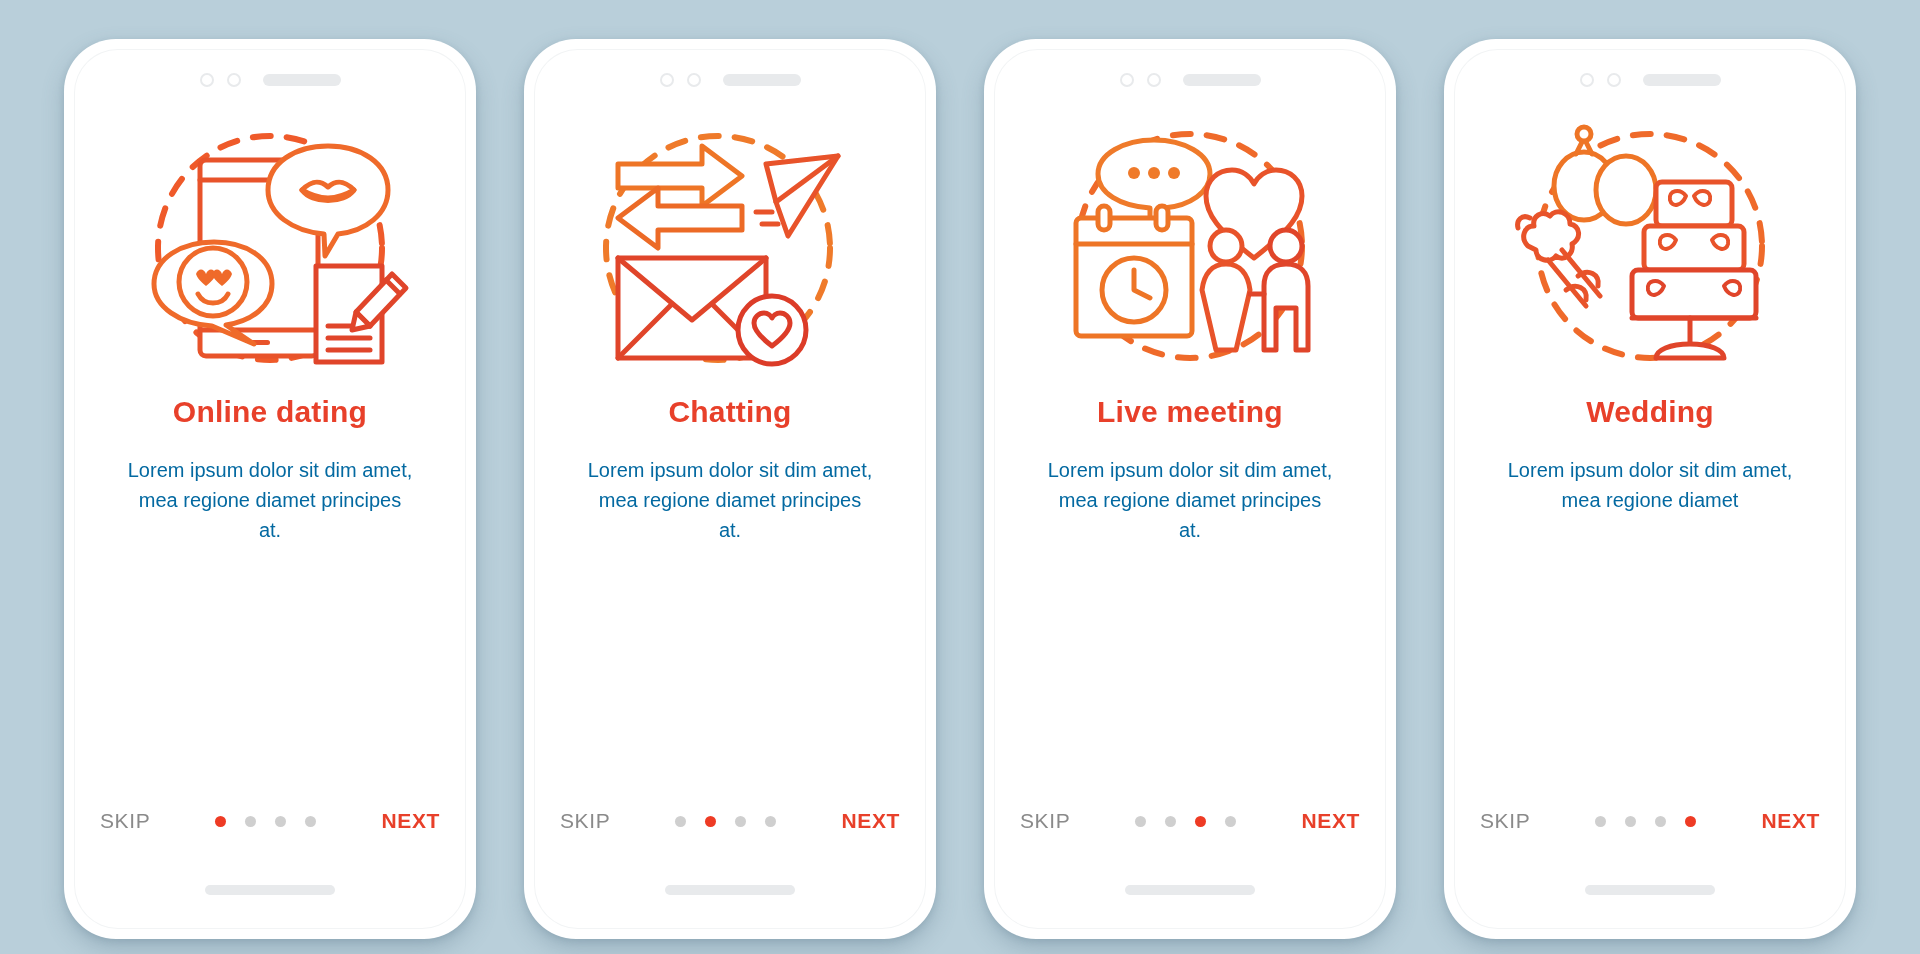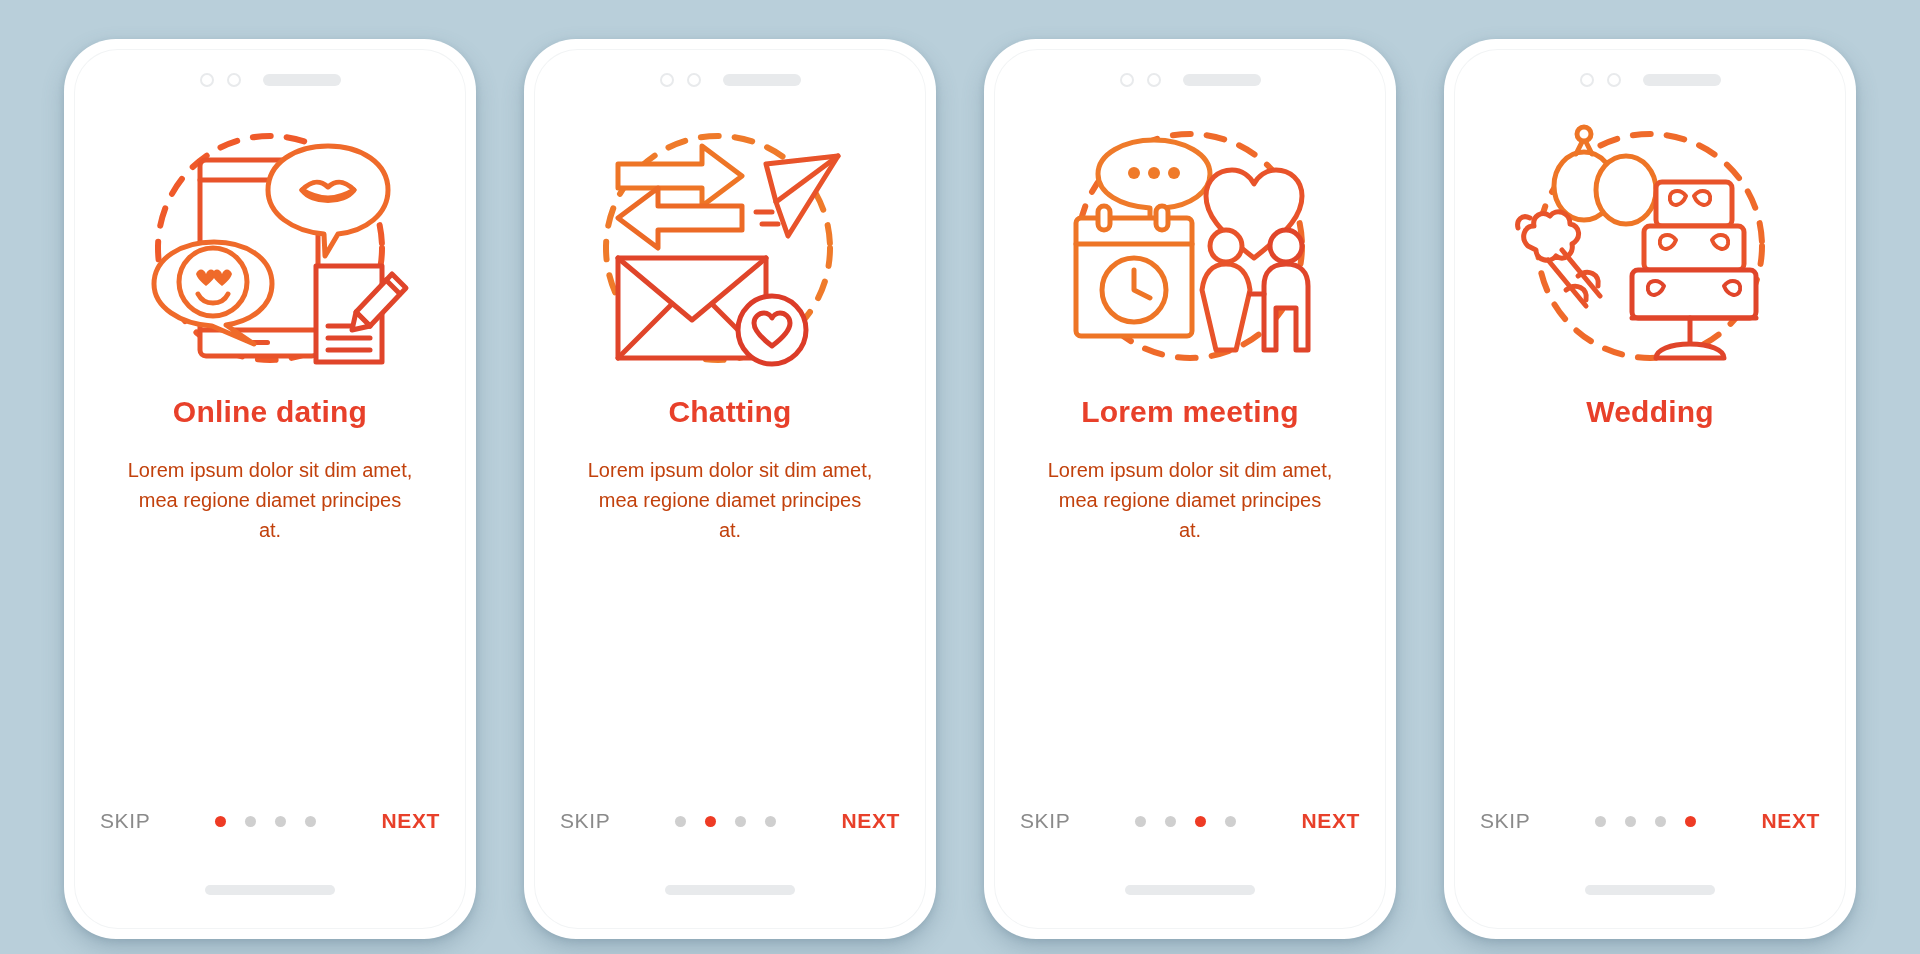"Lorem meeting" div.title { text: Lorem -> Live }
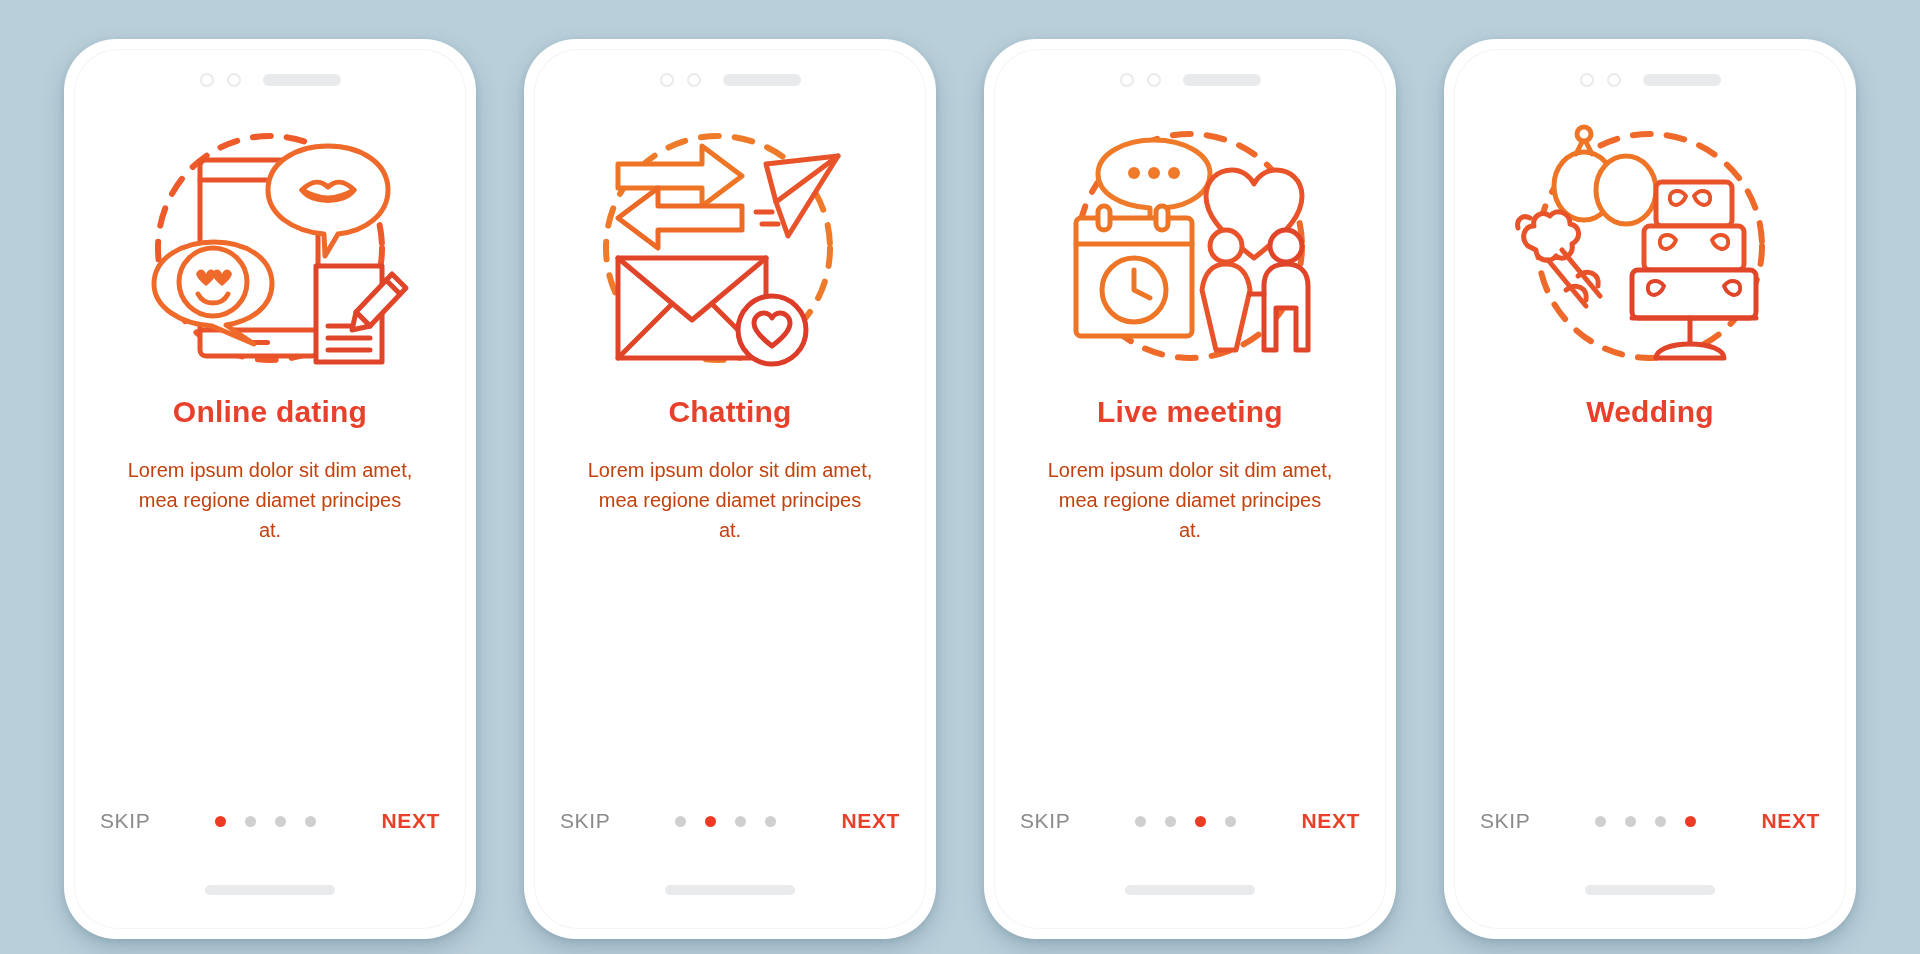"Lorem ipsum dolor sit dim" .body-text { color: #c2410c -> #0369a1 }
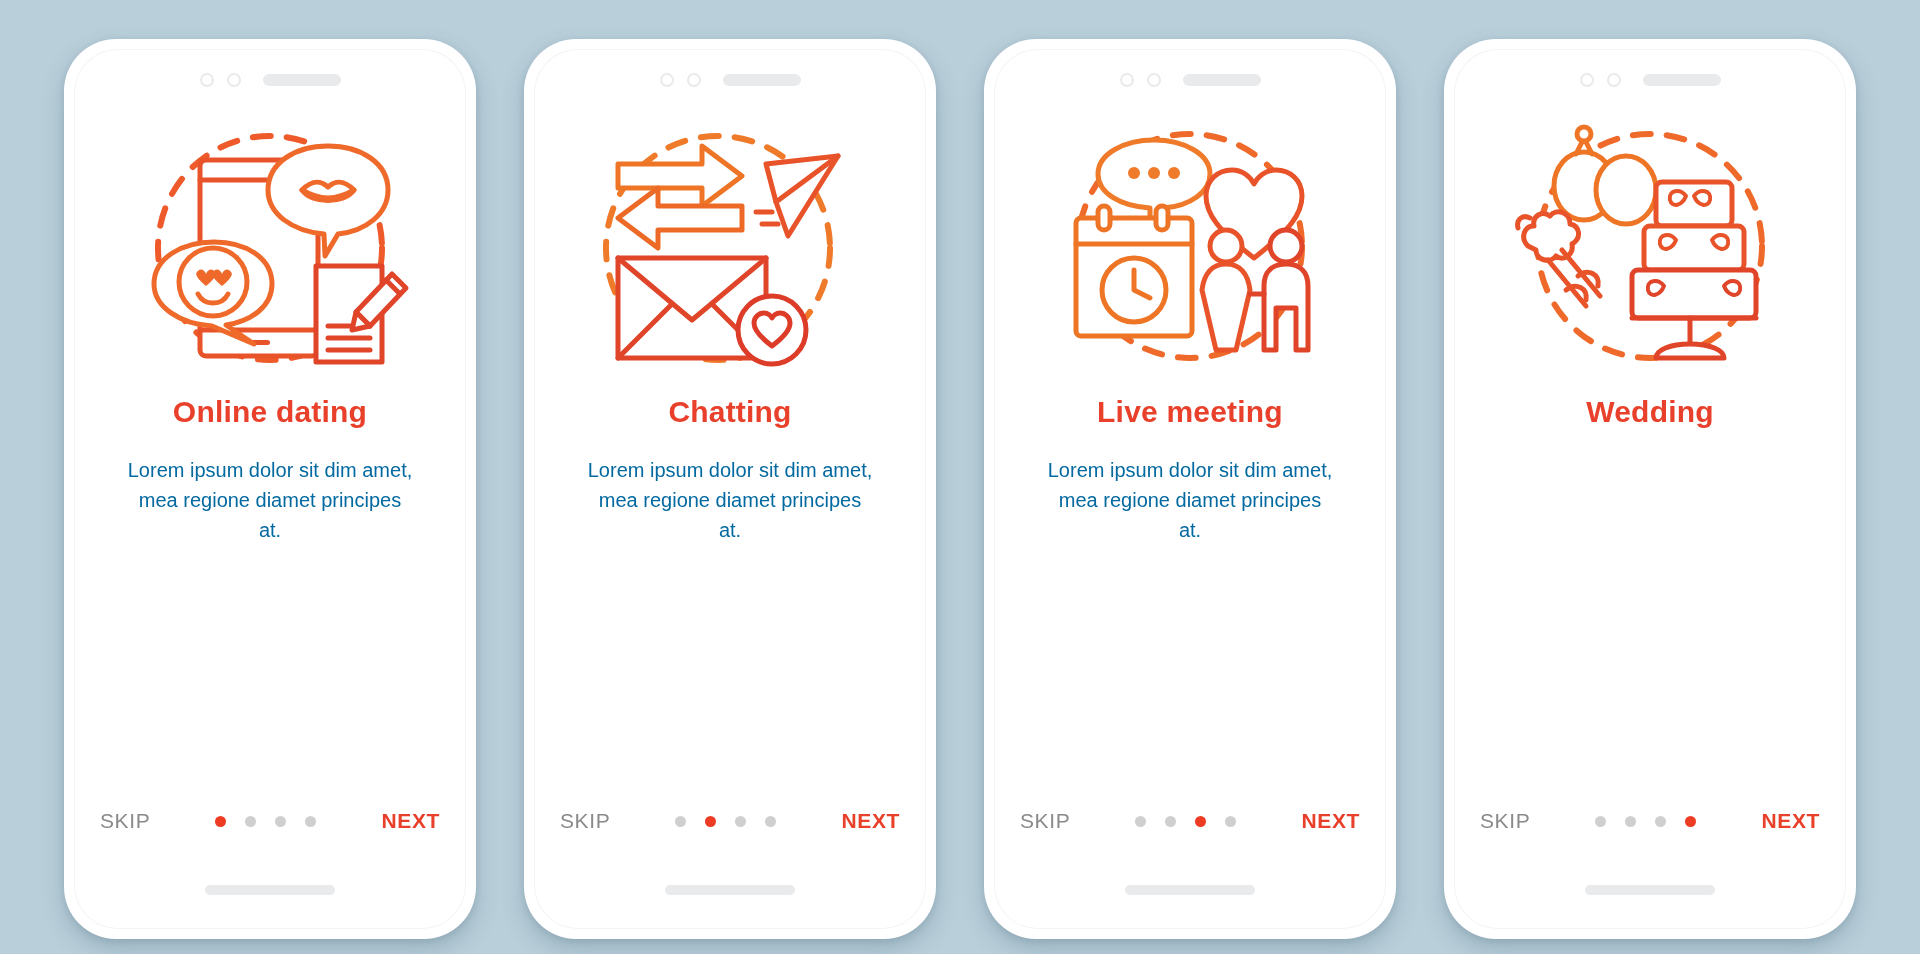"Lorem ipsum dolor sit dim amet, mea regione diamet" div.body-text { html: none -> <div>Lorem ipsum dolor sit dim amet, mea regione diamet</div> }
